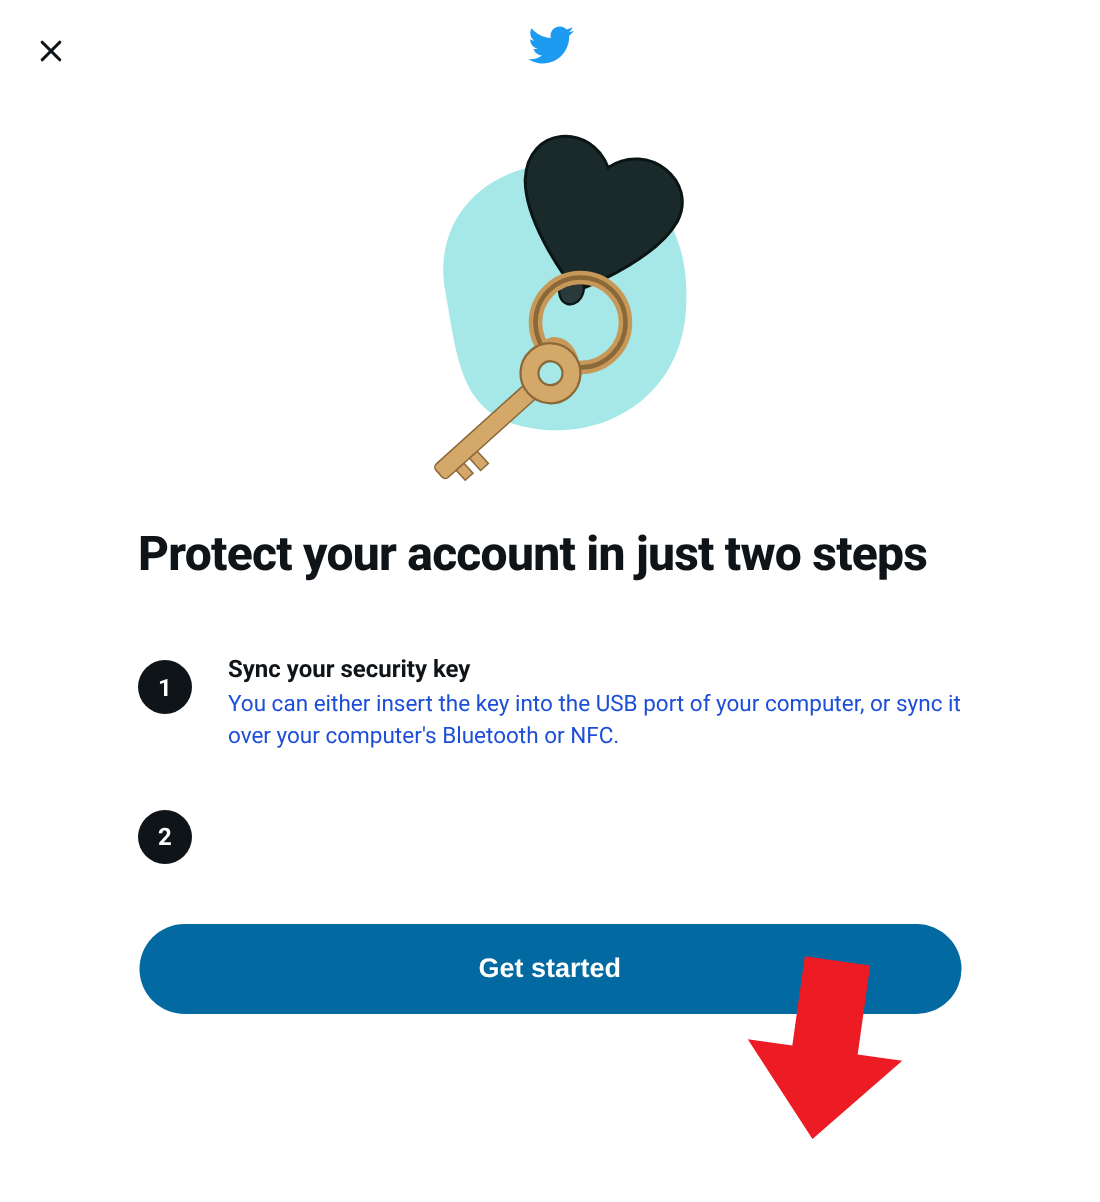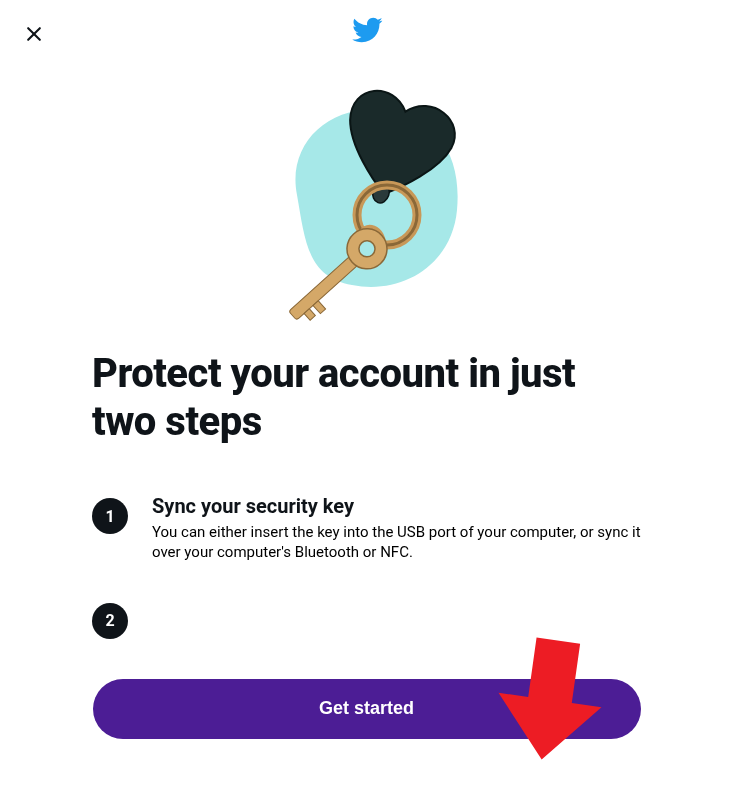"Protect your account in just" .title { font-size: 40px -> 32px }
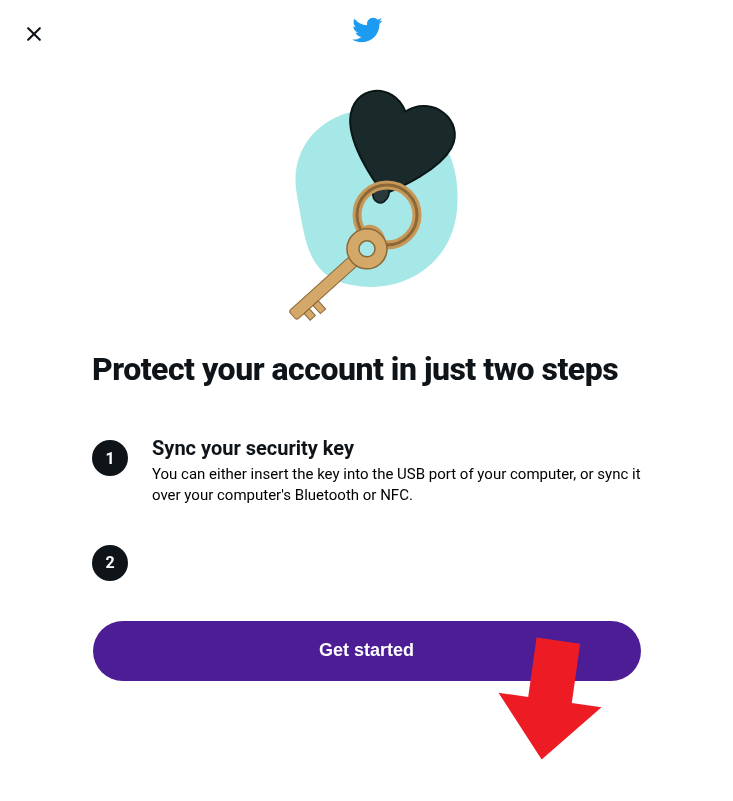"Sync your security key" .step-title { font-size: 20px -> 16px }
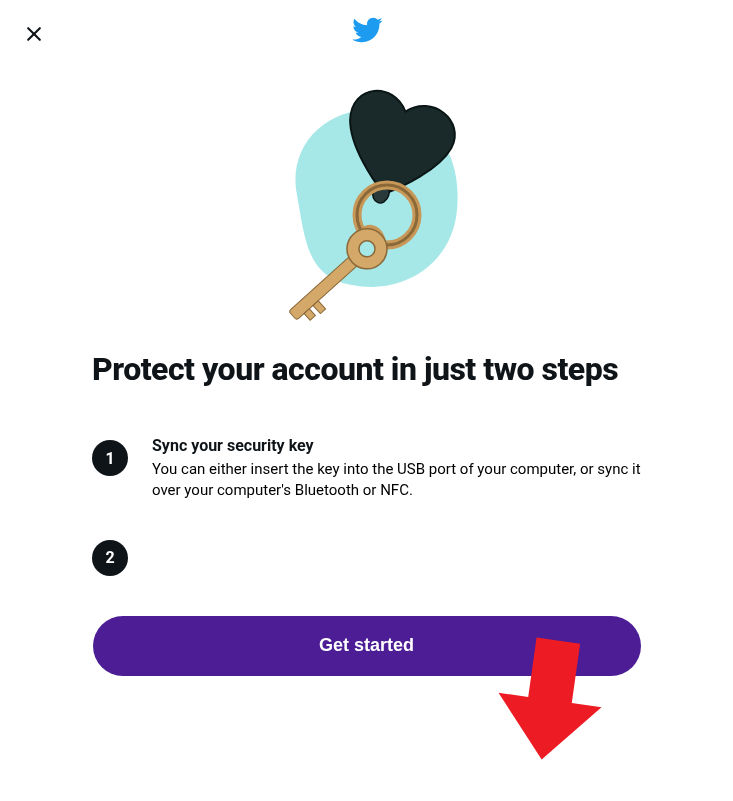"You can either insert the" .step-desc { color: #000000 -> #1d4ed8 }
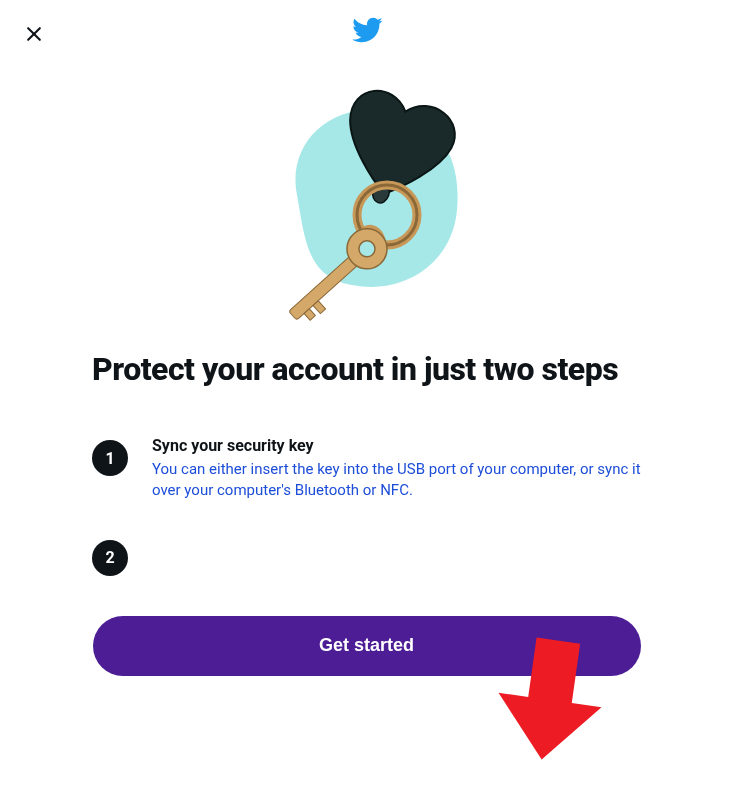"Get started" .cta-button { background: #4c1d95 -> #0369a1 }
